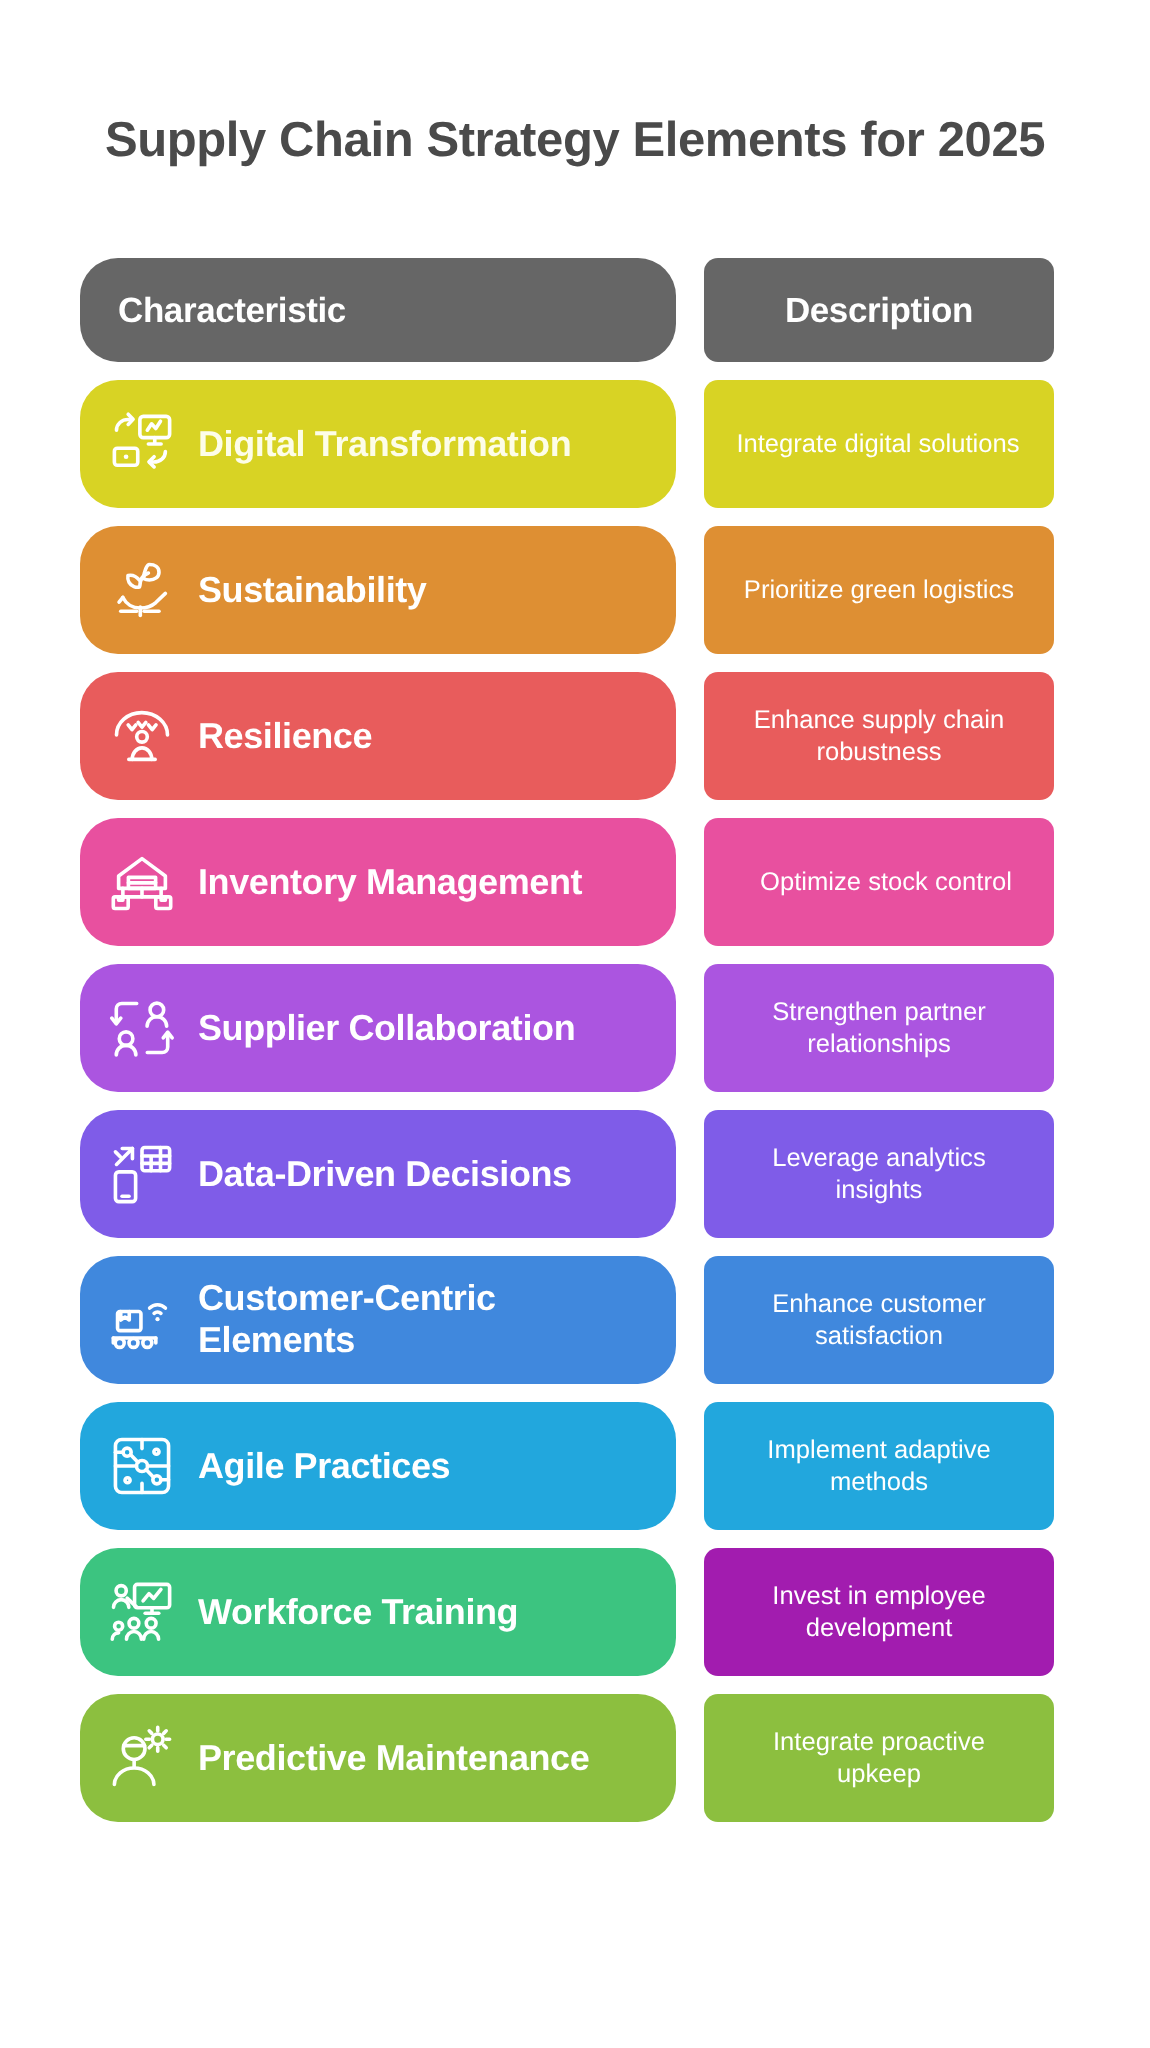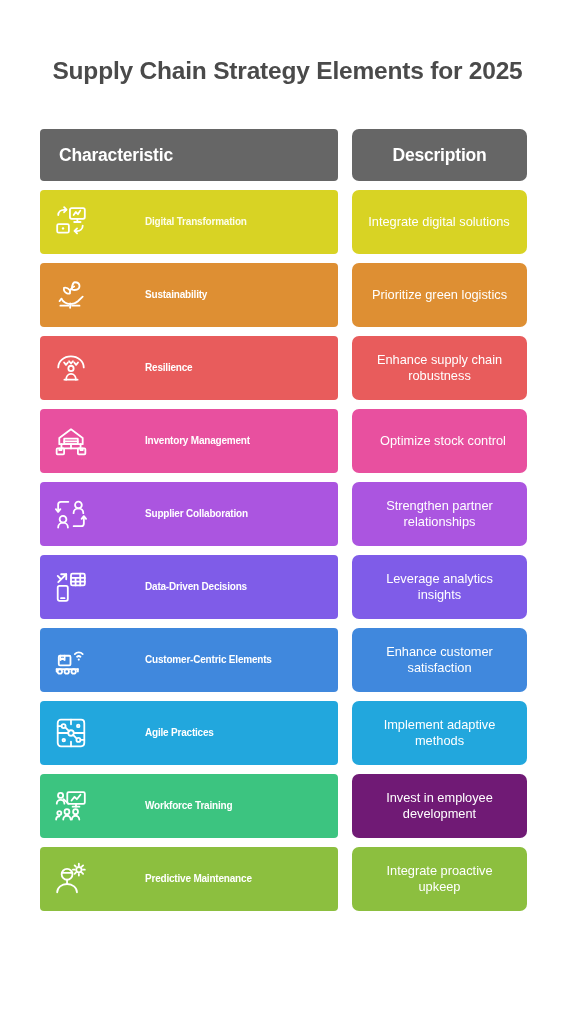"Characteristic" .cell-char { border-radius: 4px -> 19px }
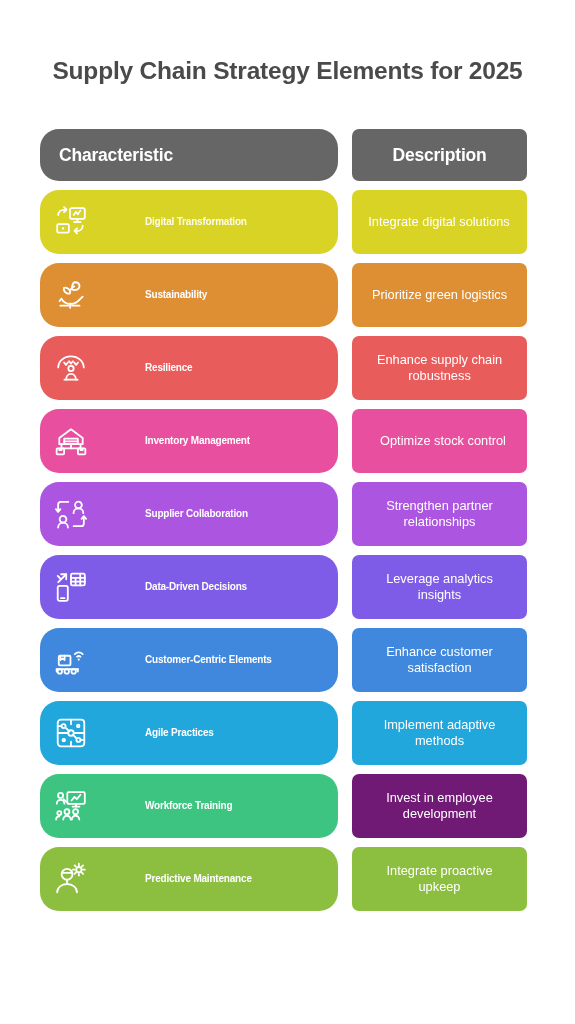"Digital Transformation" .char-label { font-size: 10px -> 18px; margin-left: 46px -> none }
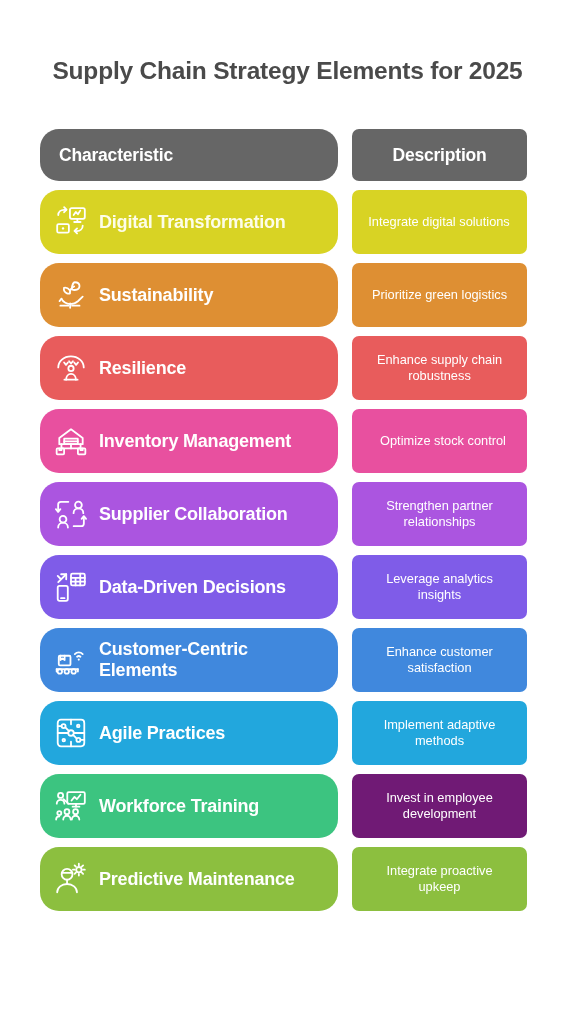"Invest in employee development" div.cell-desc { background: #701a75 -> #a21caf }
